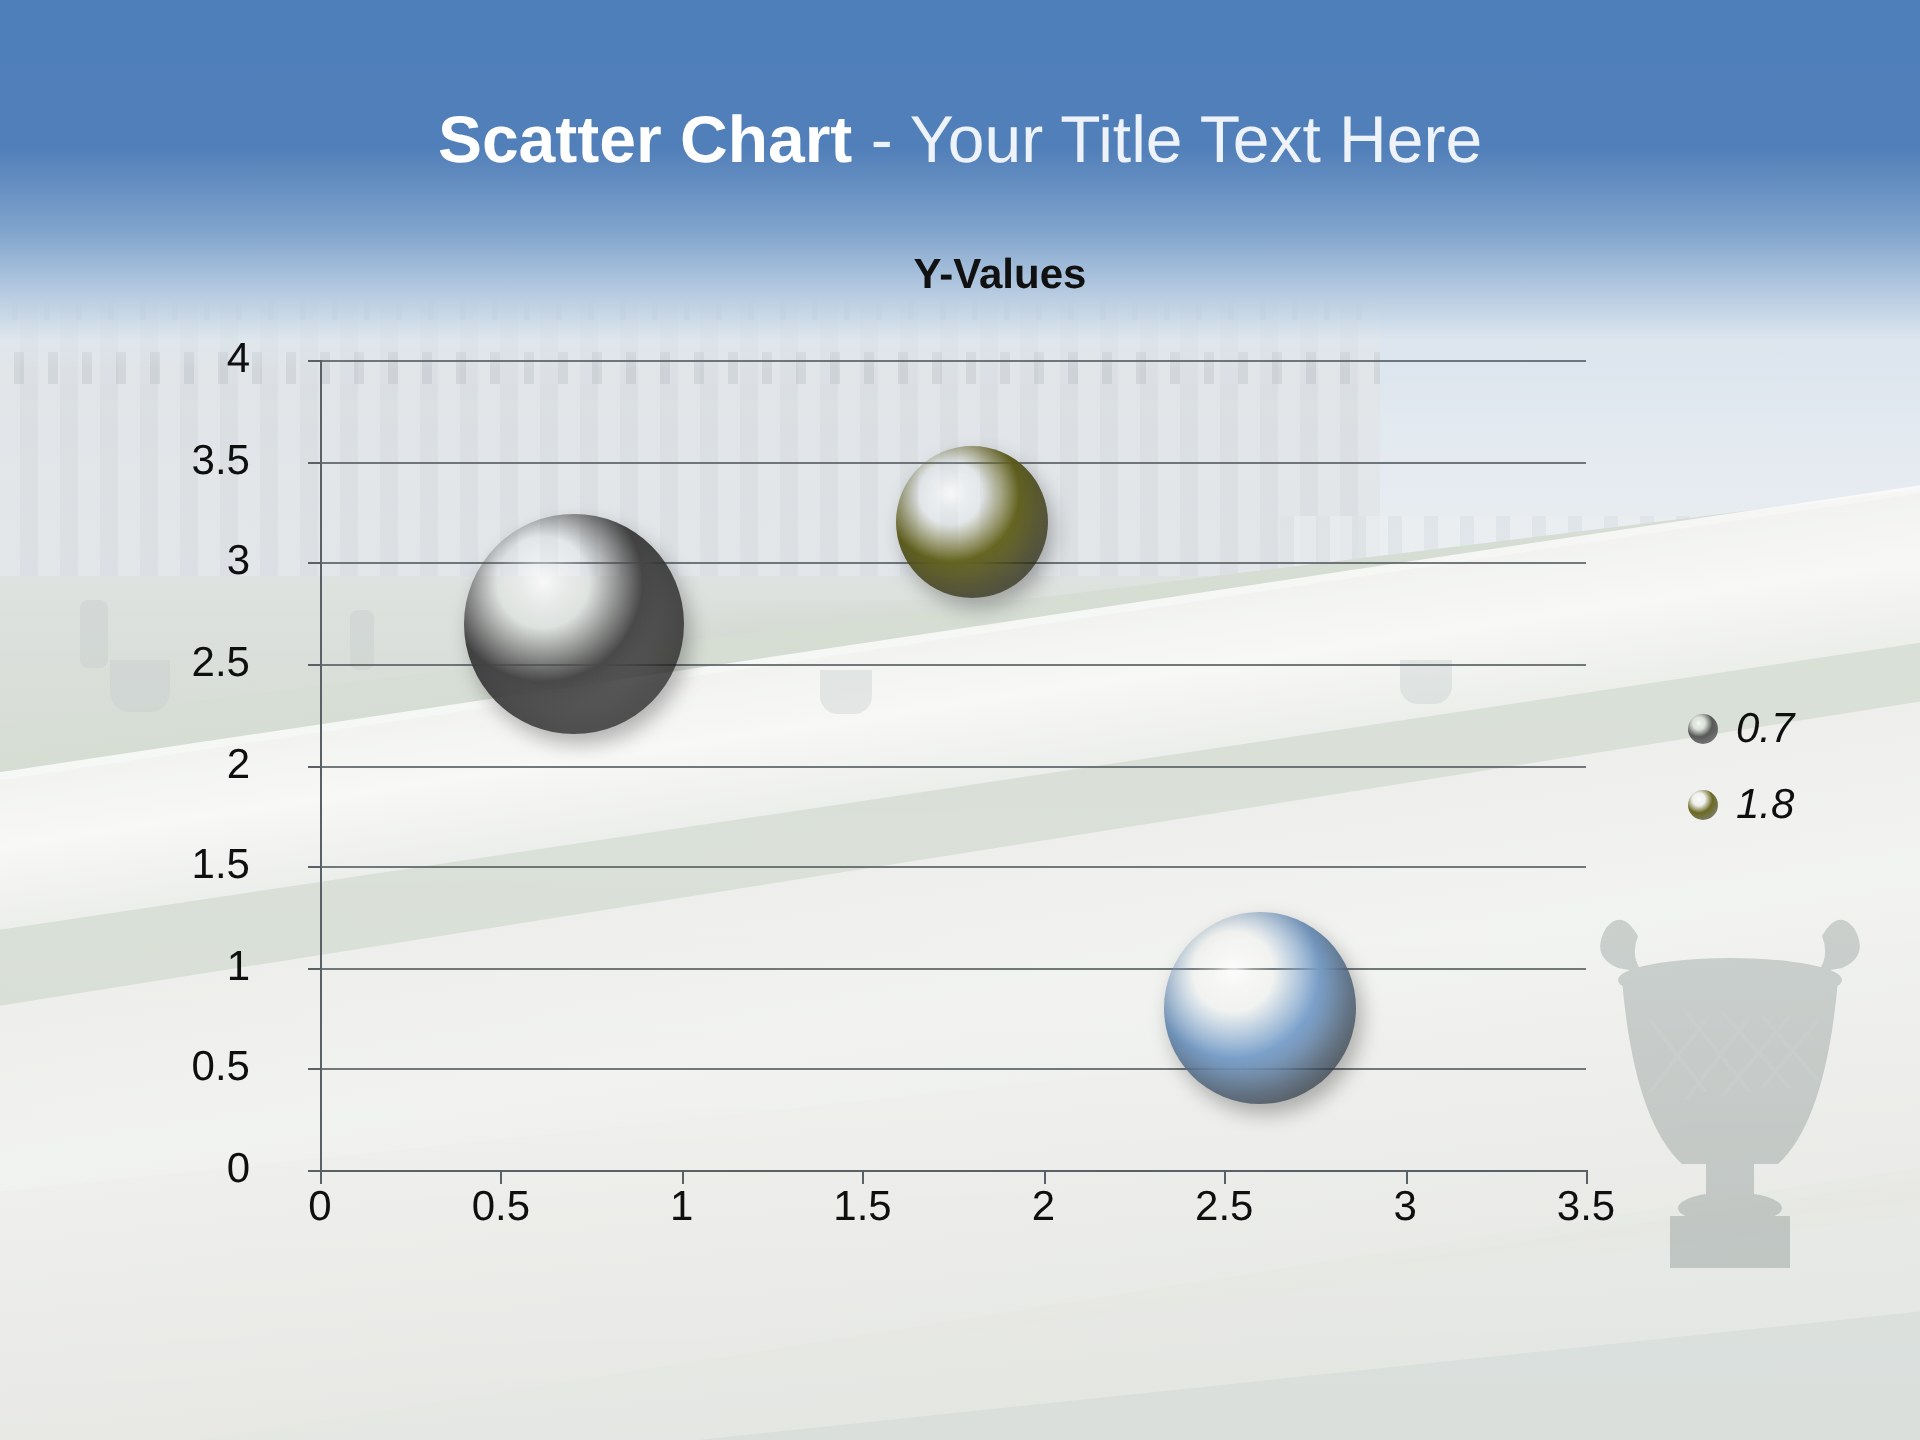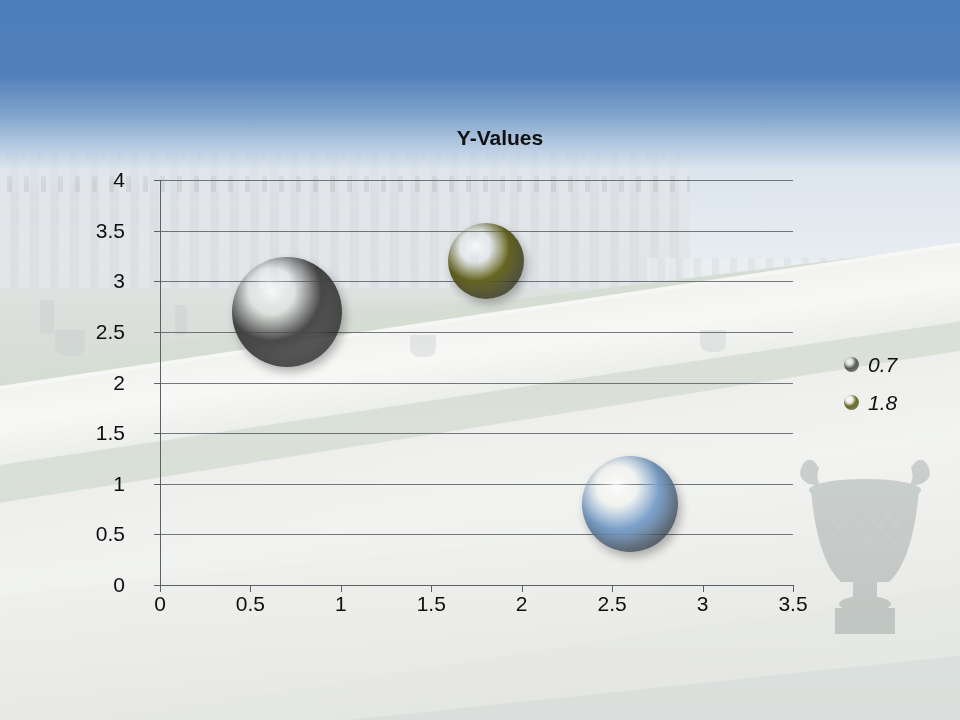"Scatter Chart - Your Title" div.title { html: none -> <div><b>Scatter Chart</b><span> - Your Title Text Here</span></div> }
